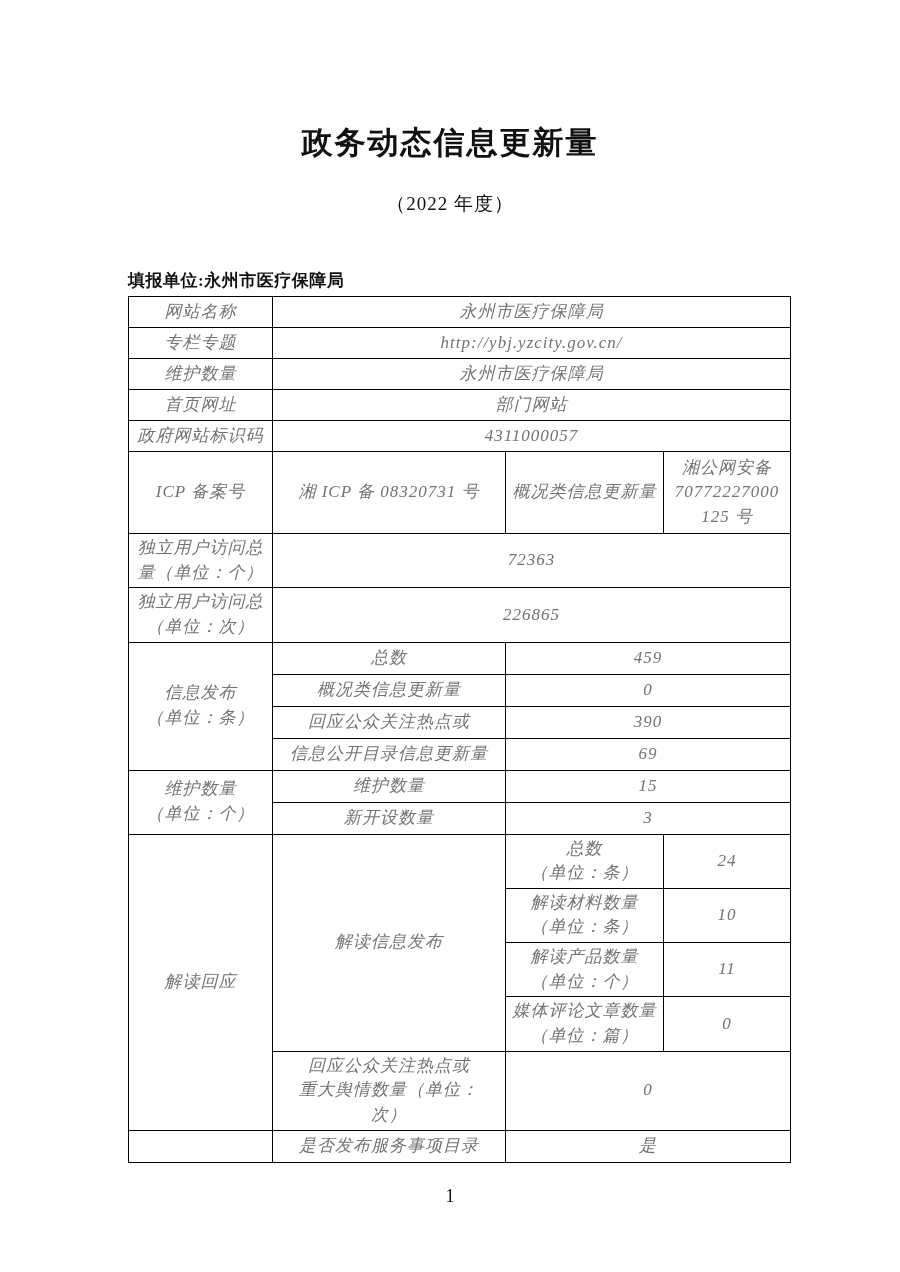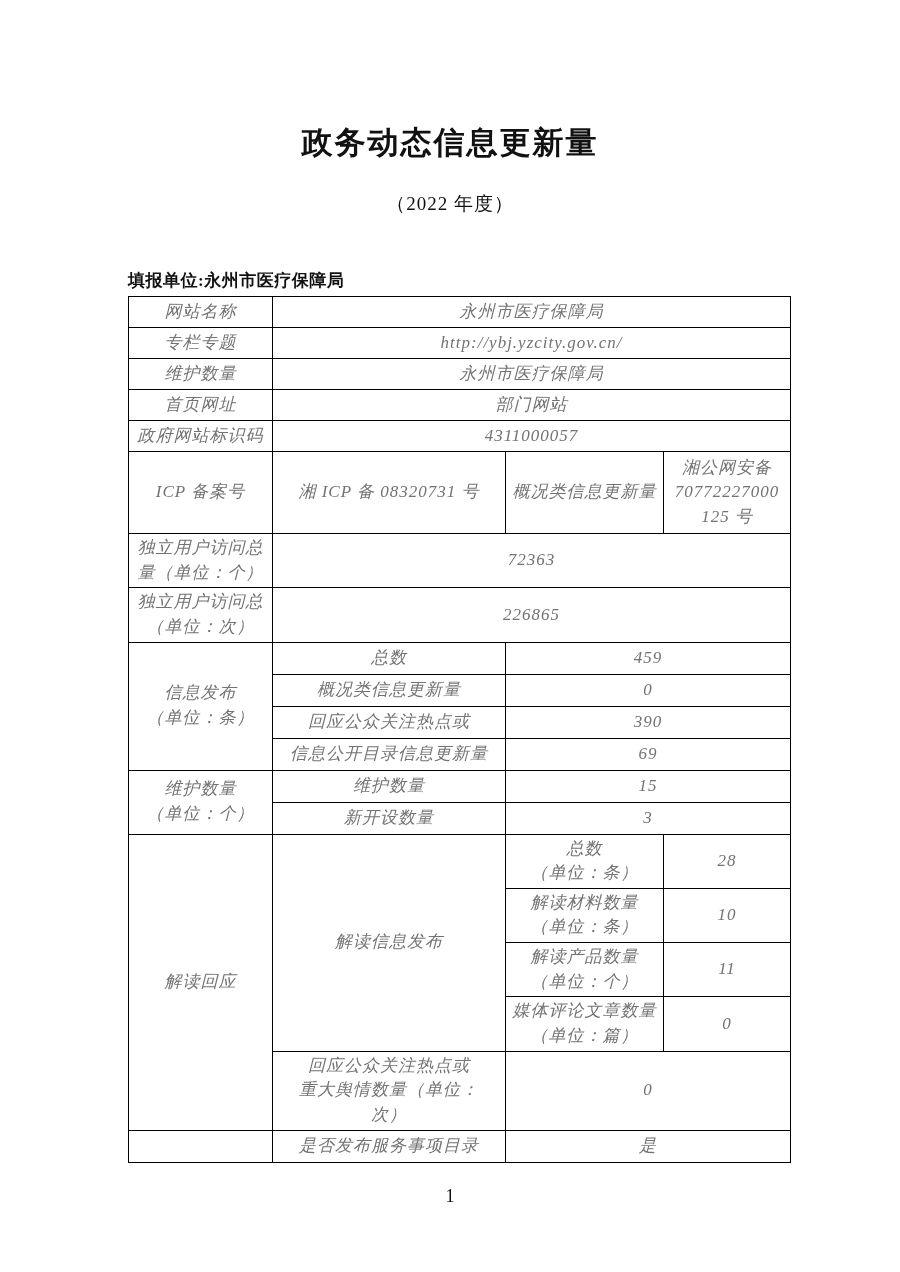"28" td { text: 28 -> 24 }
